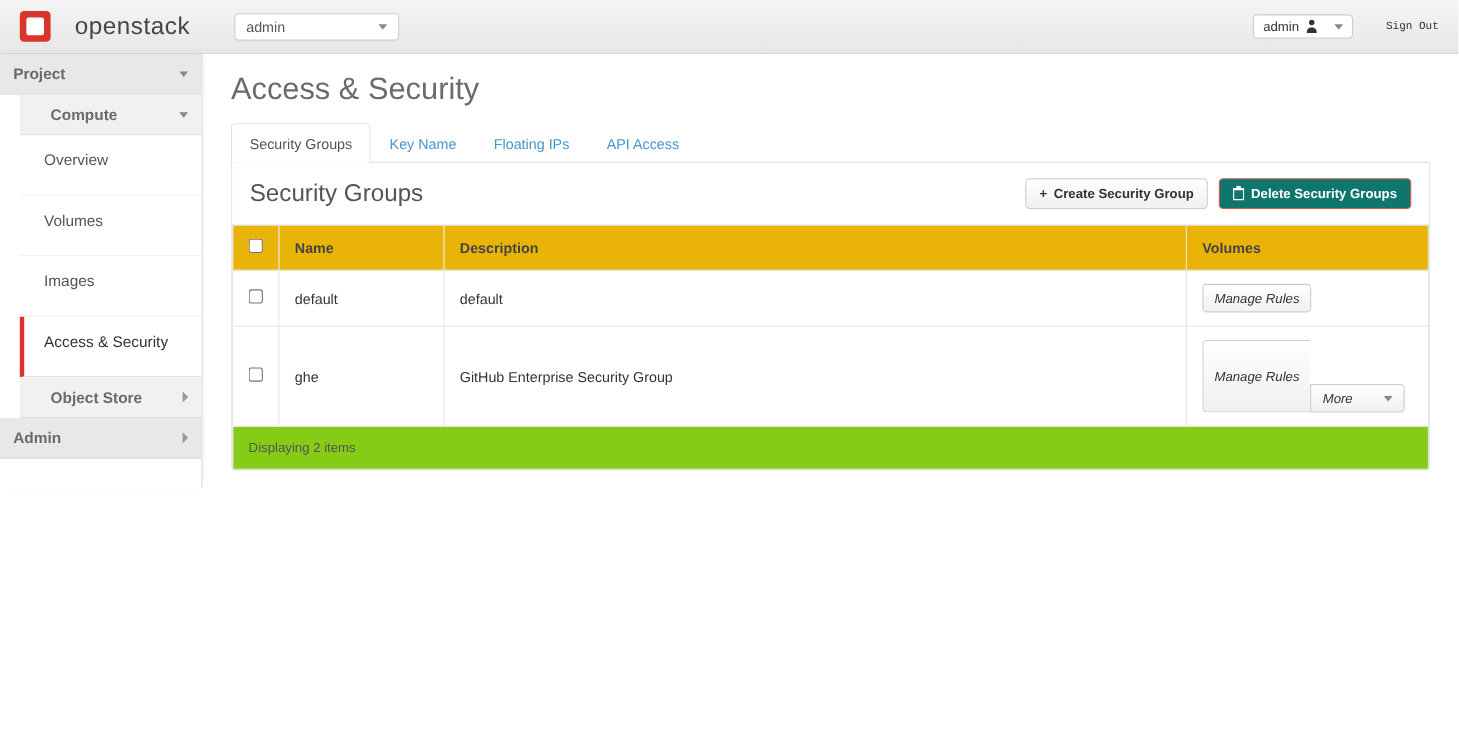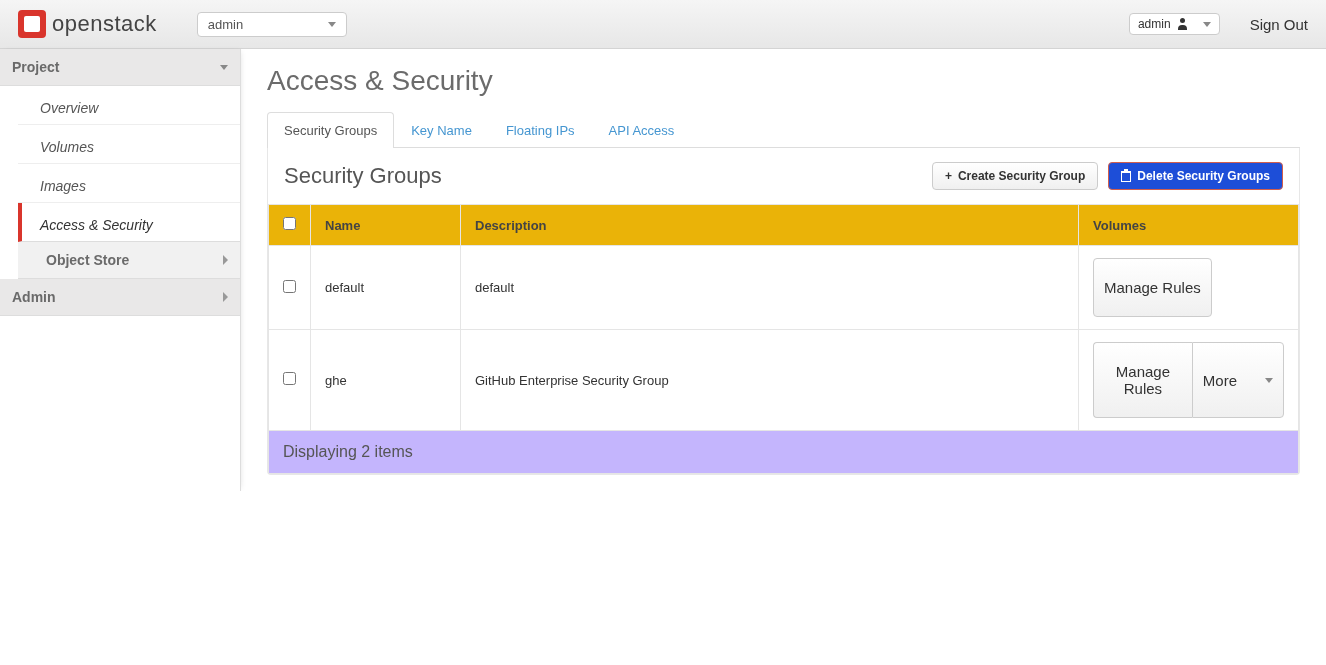"openstack" .logo { gap: 6px -> 22px }
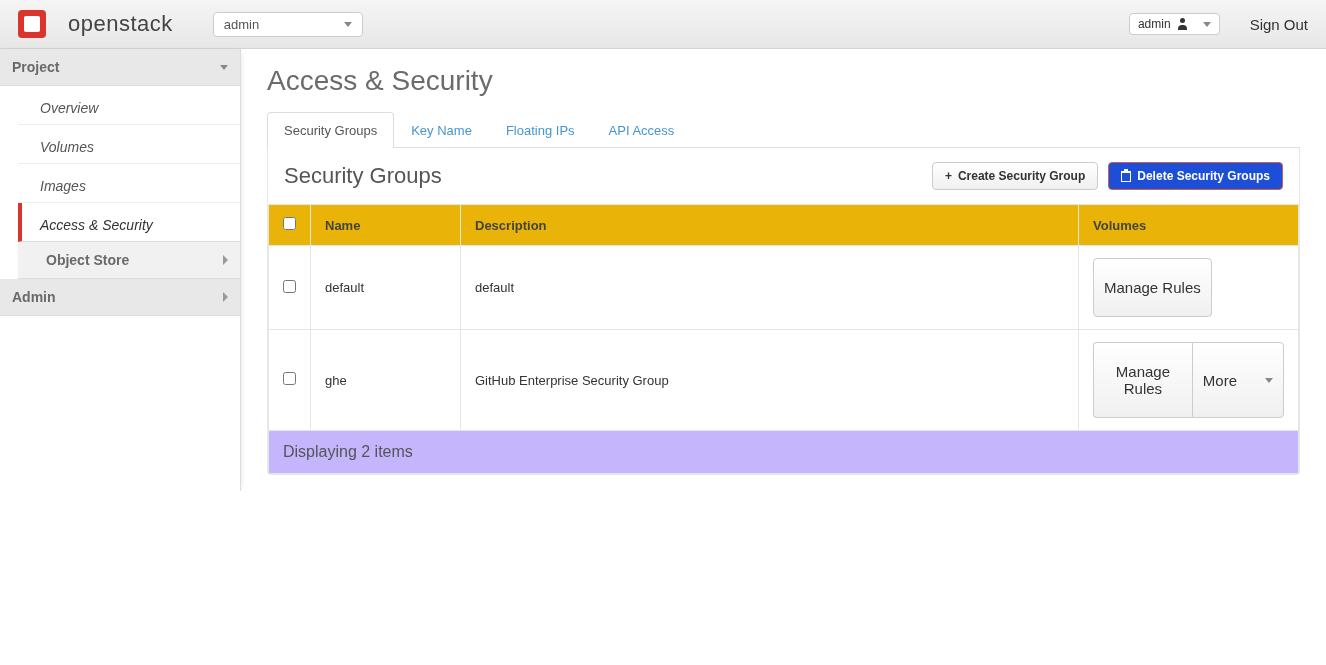"Sign Out" .signout-link { font-family: none -> Liberation Mono, monospace; font-size: 15px -> 10px }
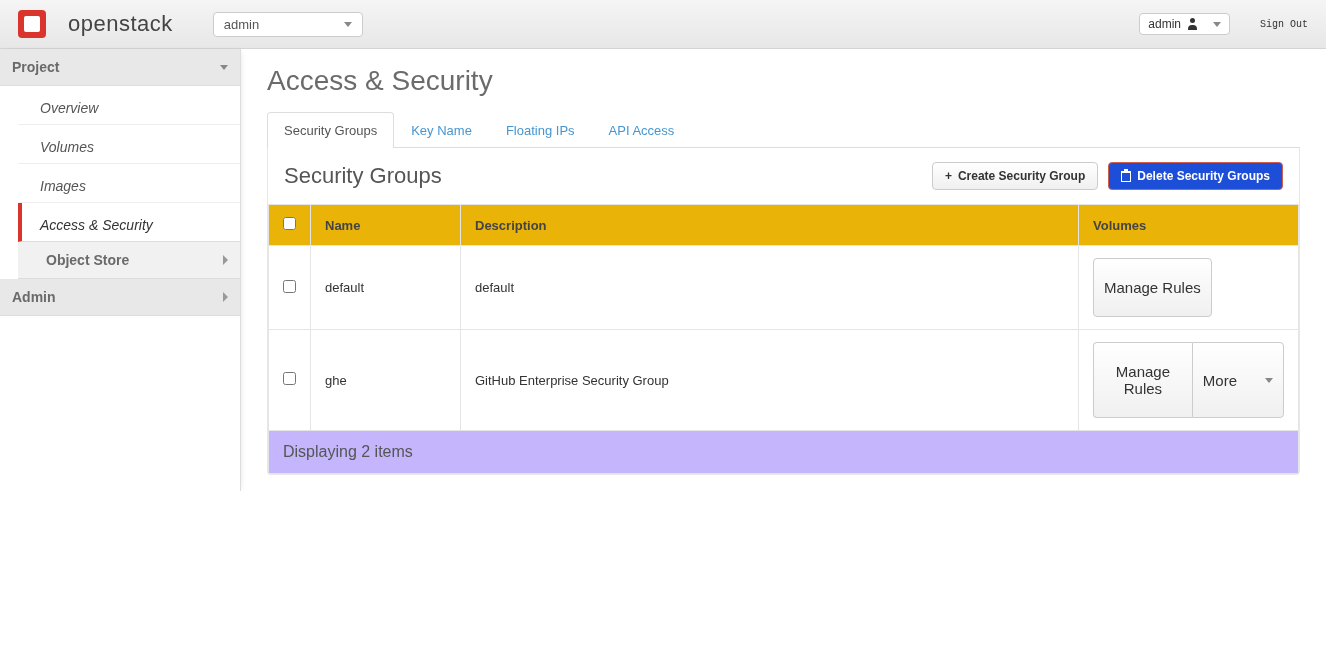"Project" .sidebar { width: 241px -> 184px }
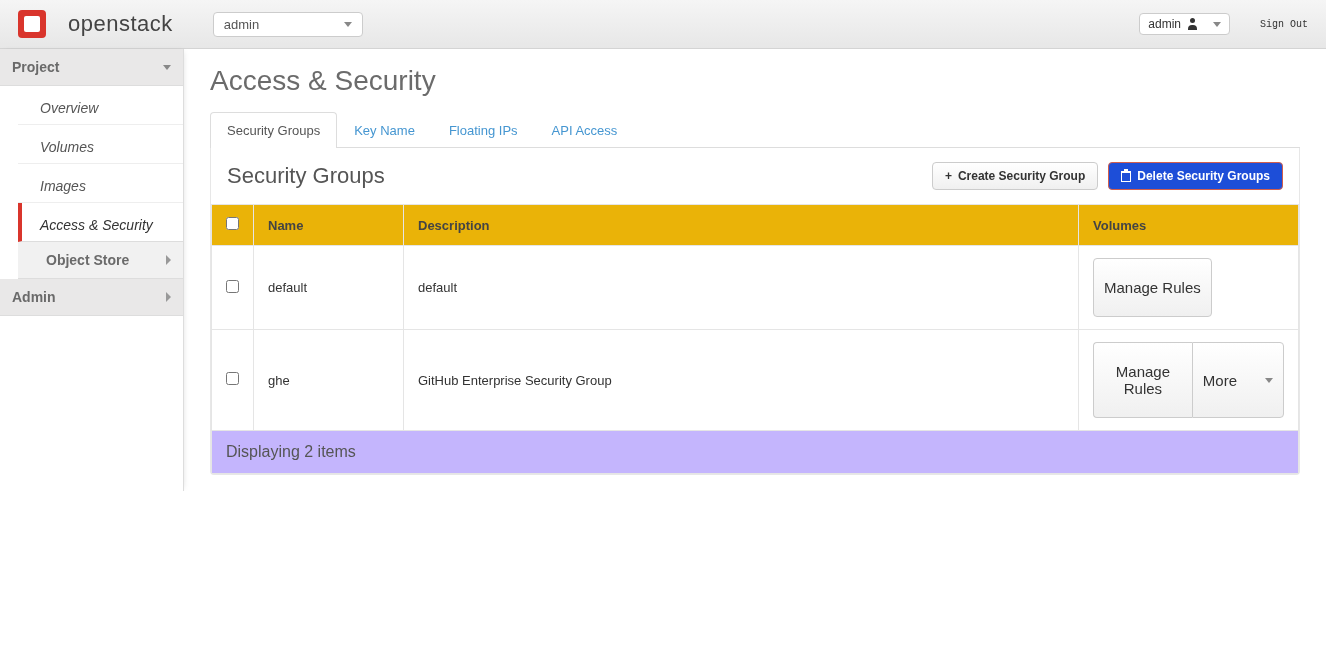"Compute" div.sidebar-subsection { html: none -> <div> <span>Compute</span> <span></span> </div> }
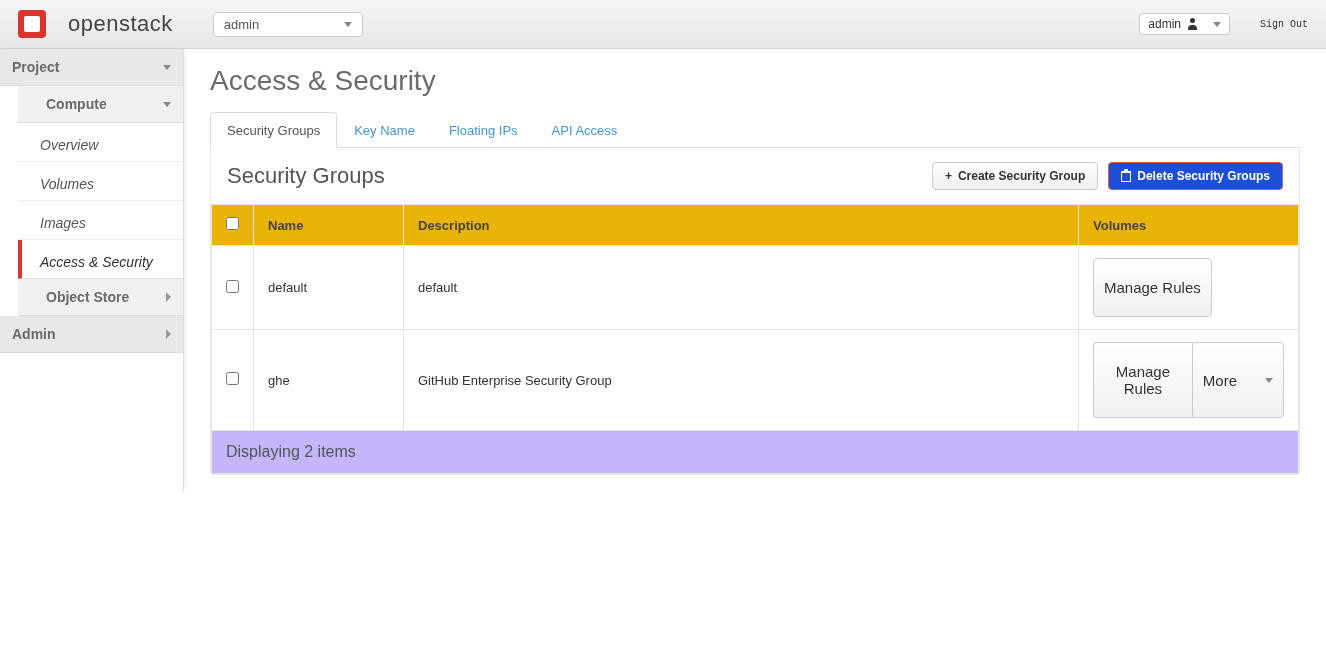"Overview" .nav-item { font-style: italic -> none; padding: 14px 12px 8px 22px -> 14px 12px 24px 22px }
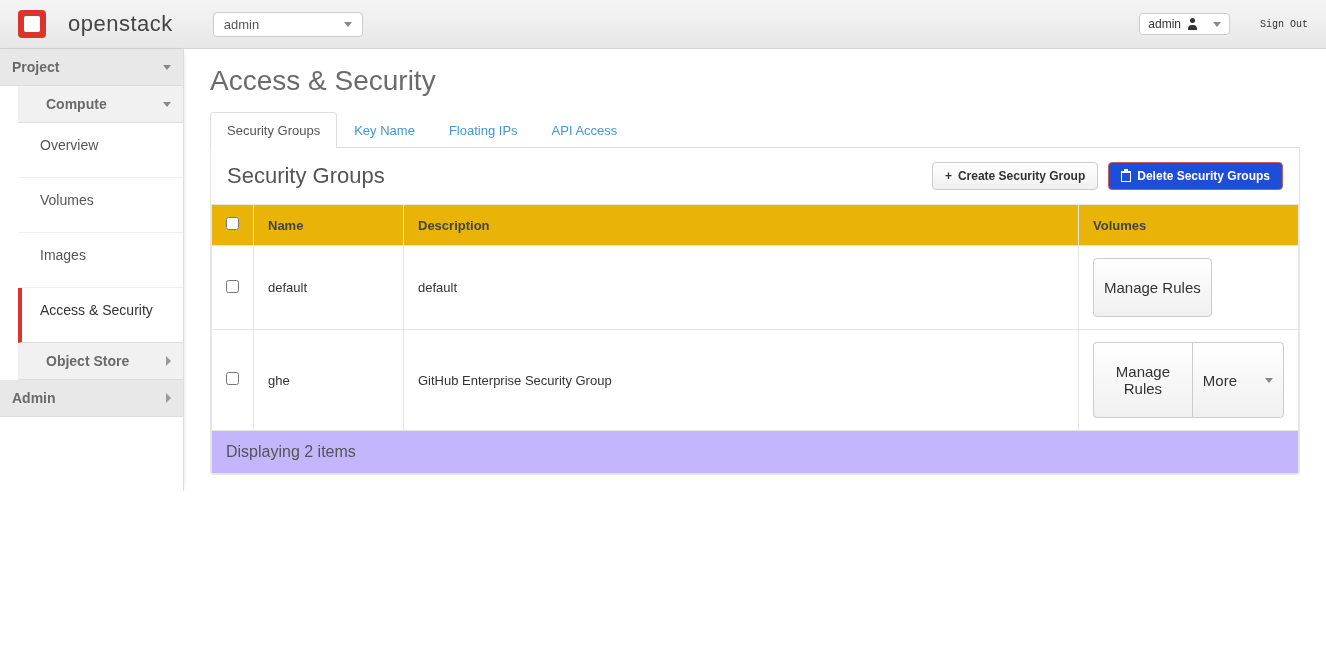"Delete Security Groups" .btn-danger { background: #1d4ed8 -> #0f766e }
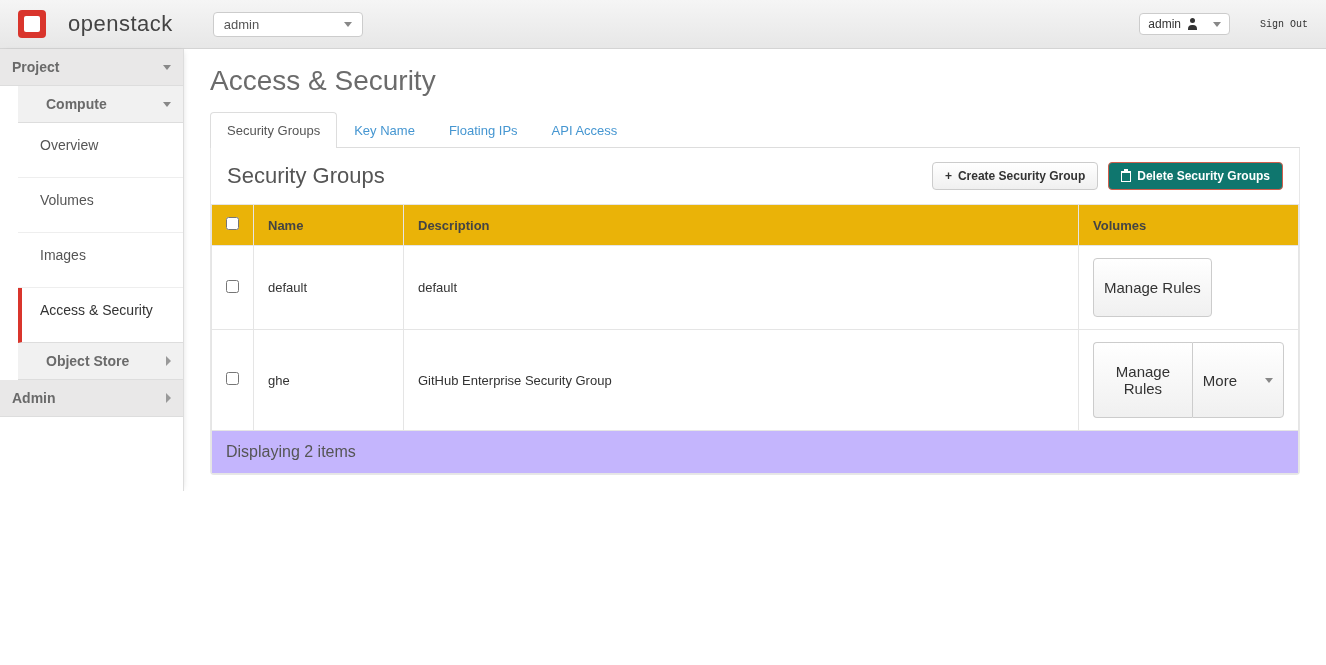"Manage Rules" .btn-small { font-size: 15px -> 12px; font-style: none -> italic; padding: 20px 10px -> 5px 10px }
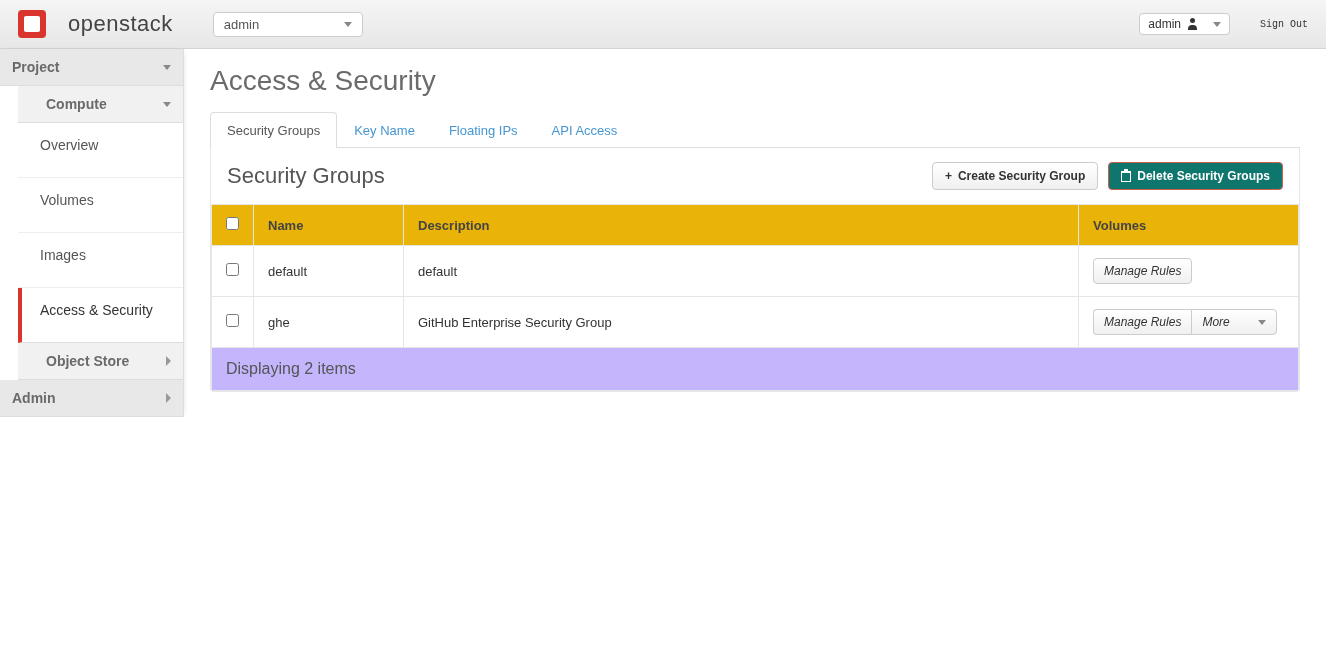"More" .btn-small.right { margin-top: none -> 40px }
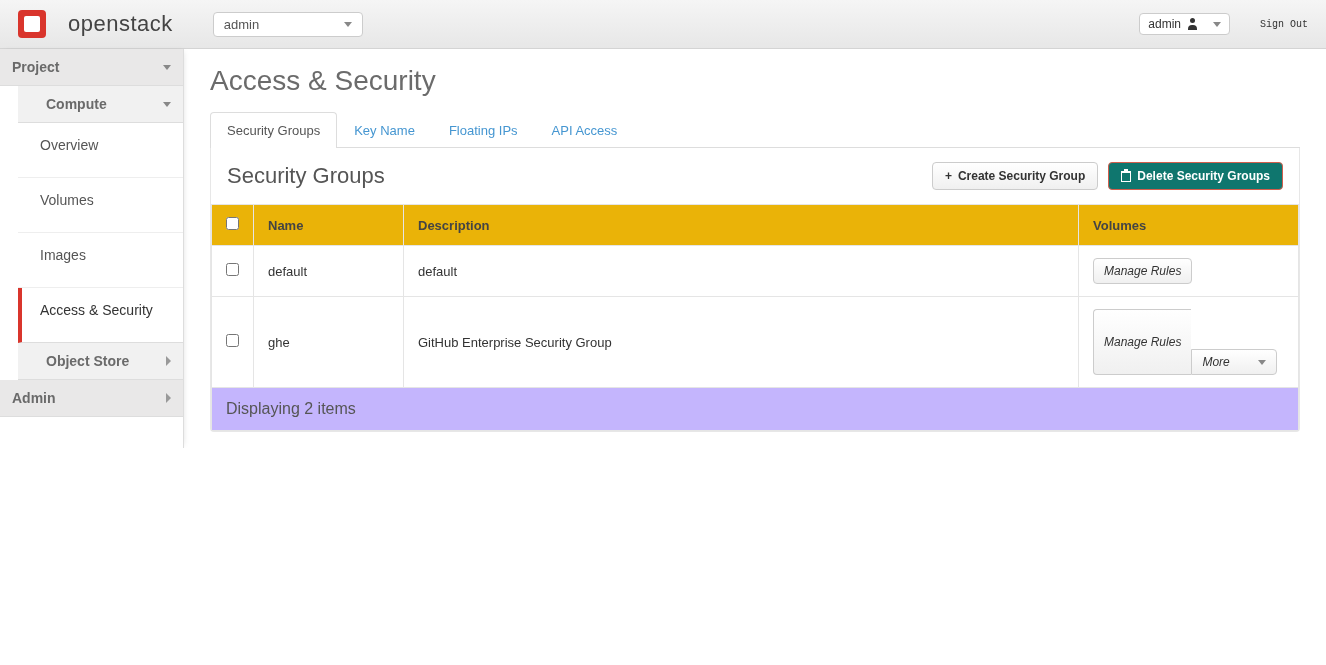"Displaying 2 items" .table tfoot td { background: #c4b5fd -> #84cc16; font-size: 16px -> 12px }
